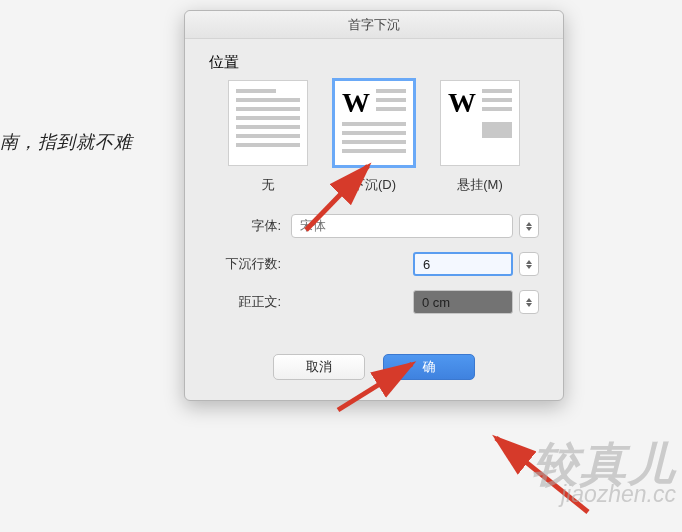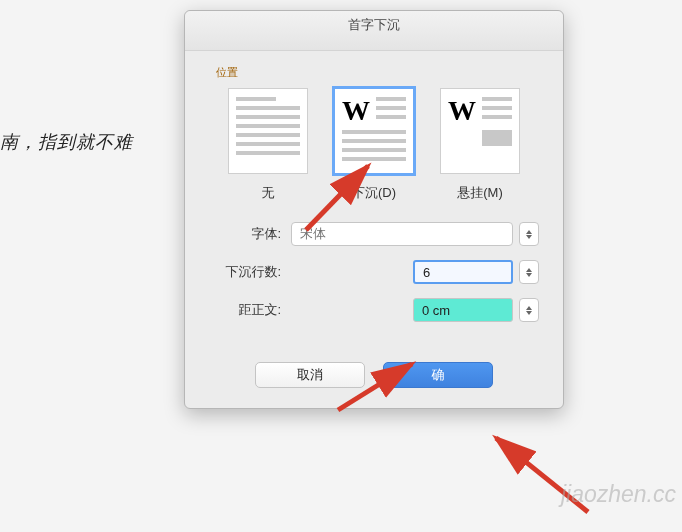"首字下沉" .titlebar { height: 40px -> 28px }
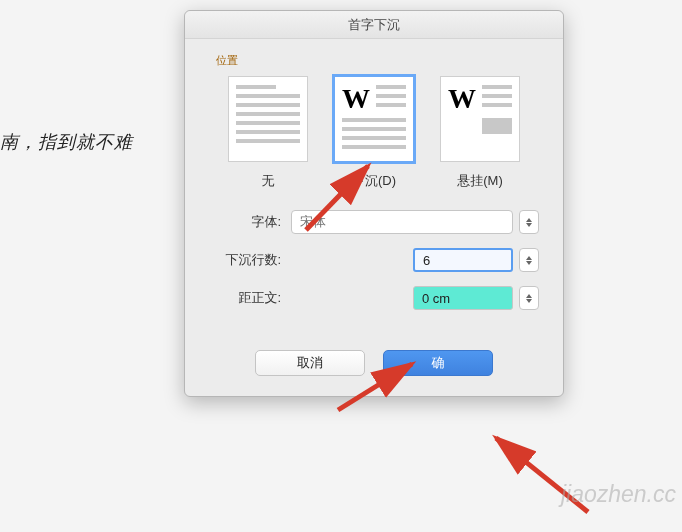"位置" .section-label { color: #a16207 -> #000000; font-size: 11px -> 15px; margin: 14px 0 8px 31px -> 14px 0 8px 24px }
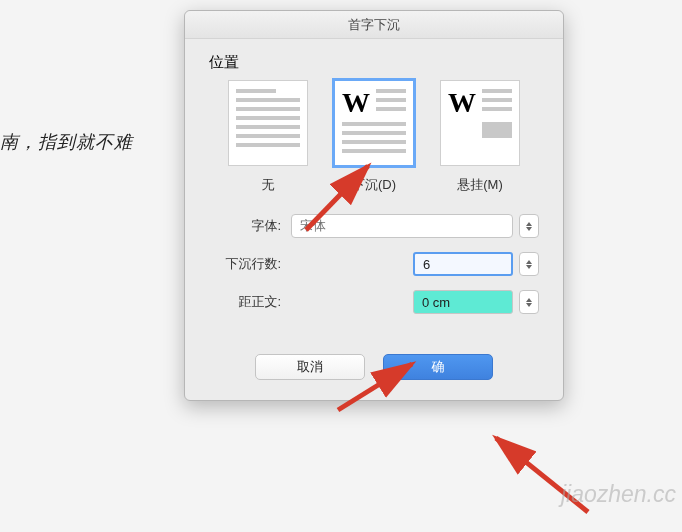"0 cm" .num-input { background: #5eead4 -> #737373 }
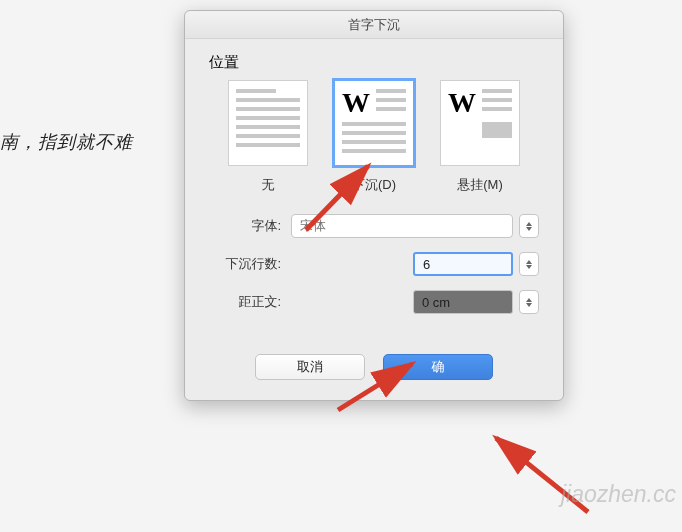"取消" .btn { width: 110px -> 92px }
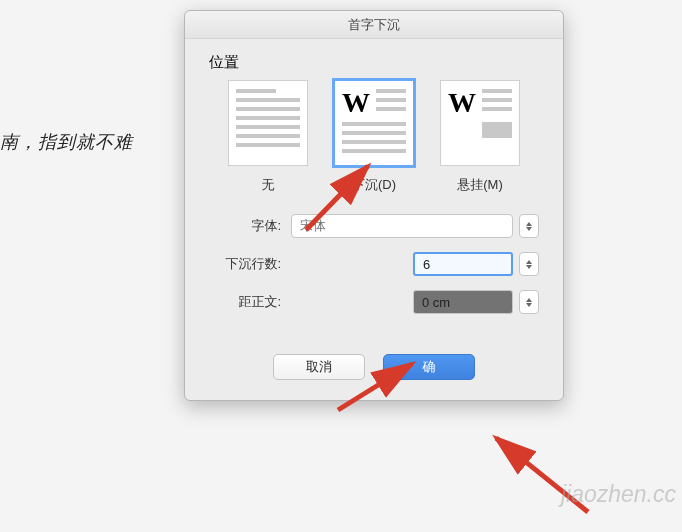"较真儿" div.cn { html: none -> <div>较真儿</div> }
